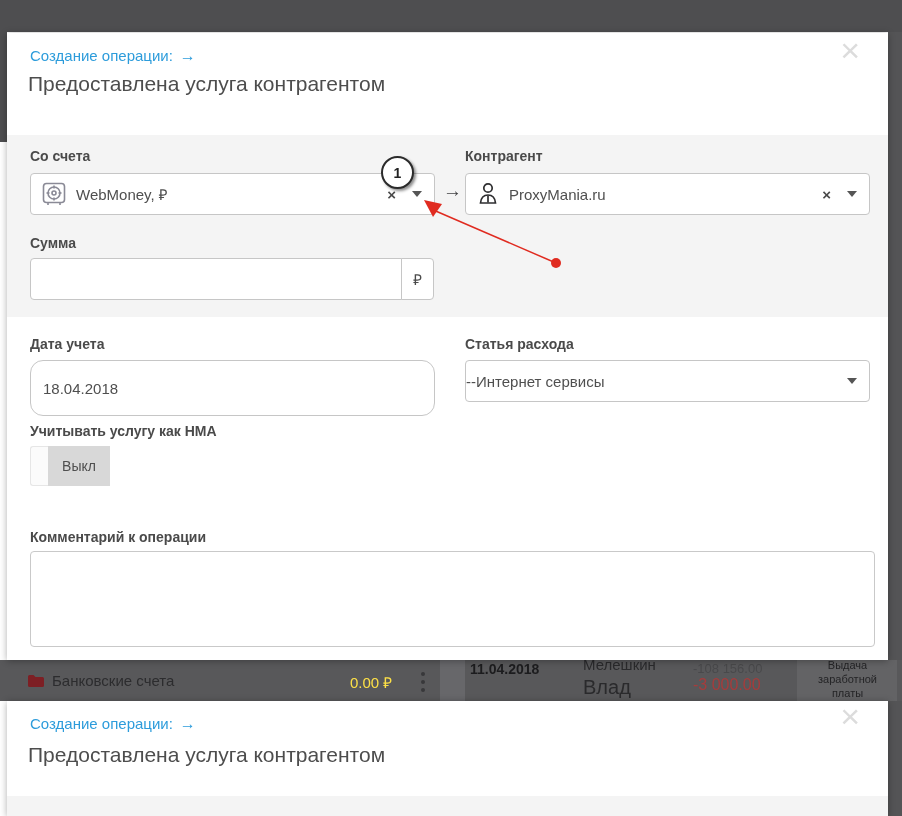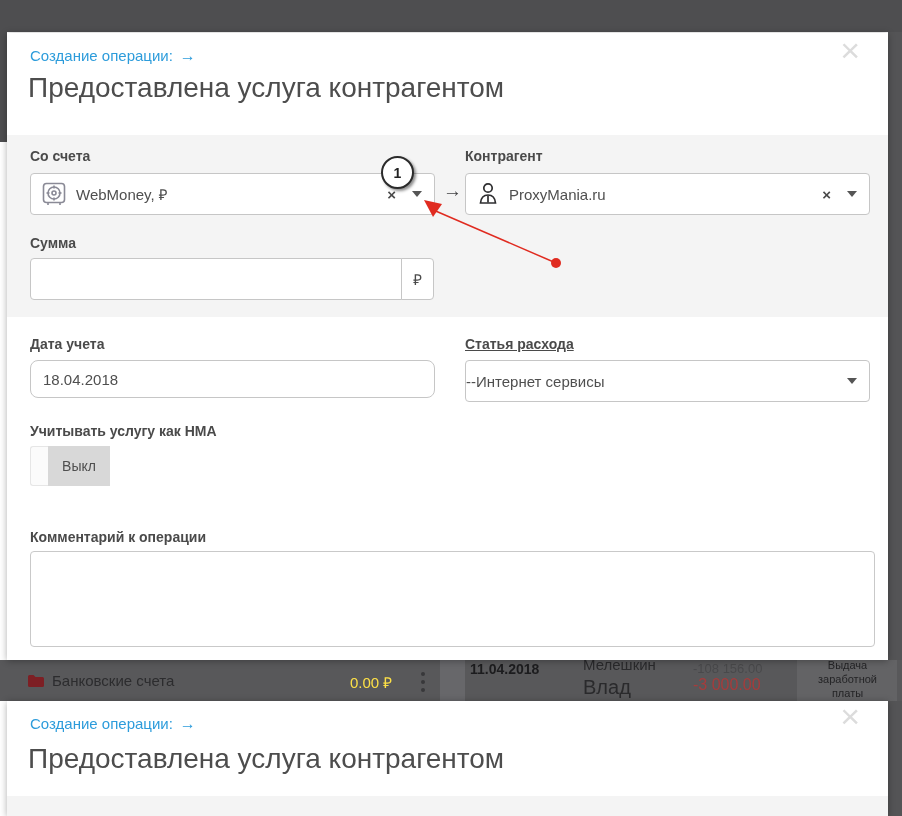"Предоставлена услуга контрагентом" .modal-title { font-size: 28px -> 21px }
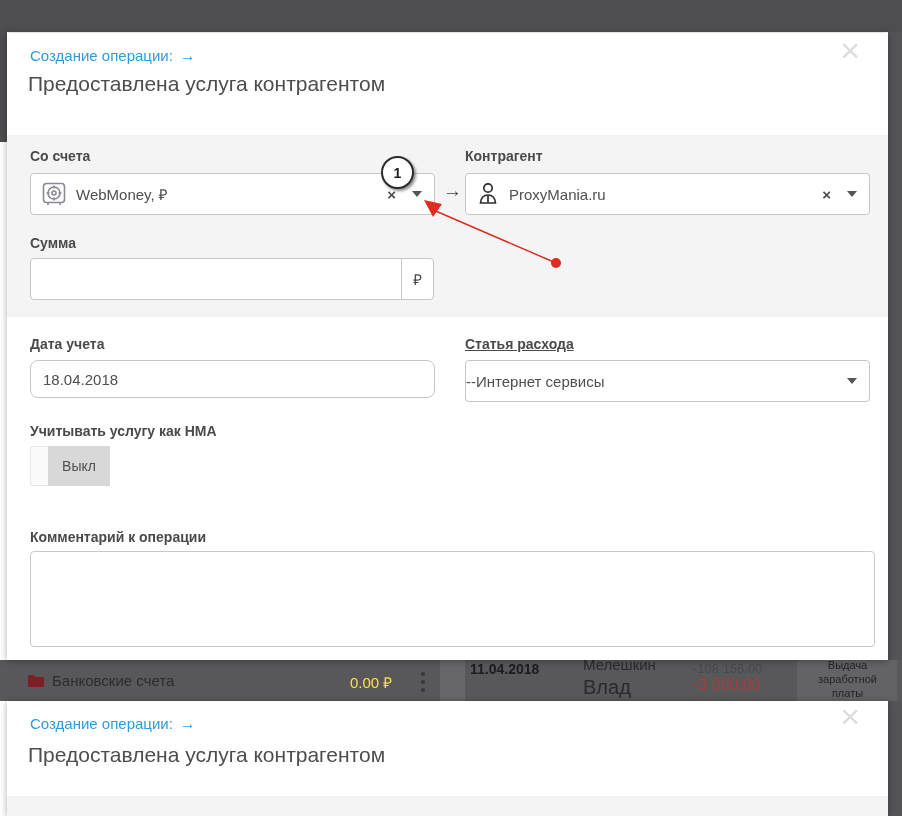"Статья расхода" span.field-label { text-decoration: underline -> none }
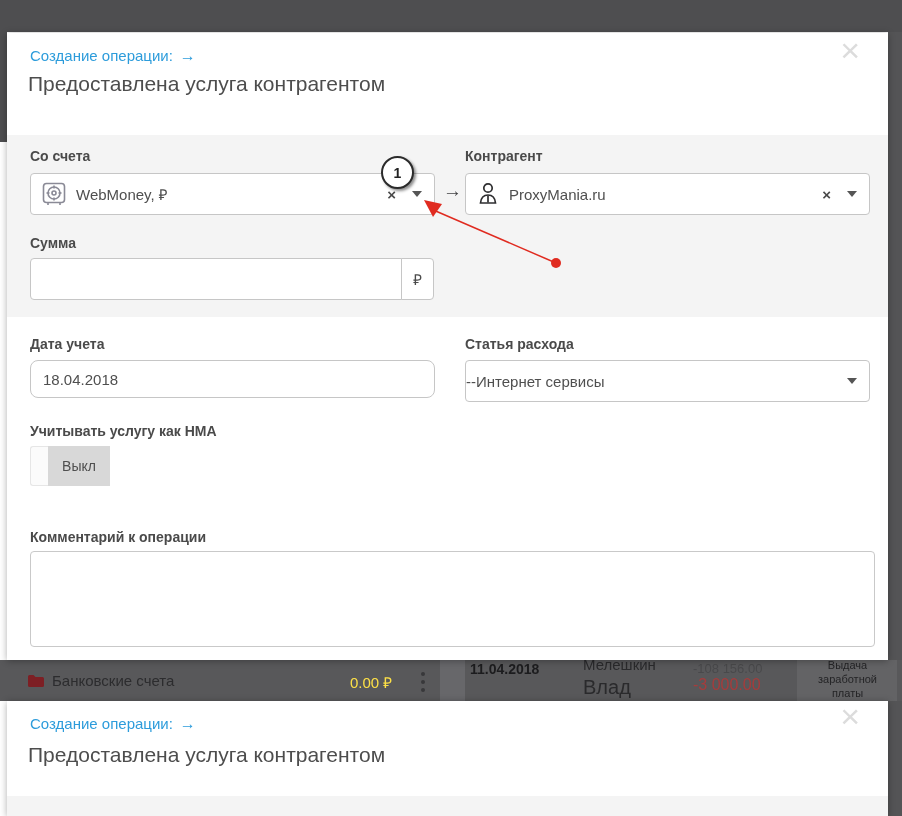"18.04.2018" .text-input { border-radius: 8px -> 13px; height: 38px -> 56px }
